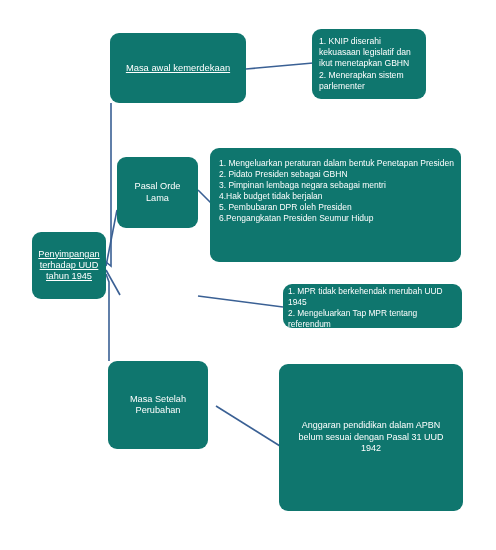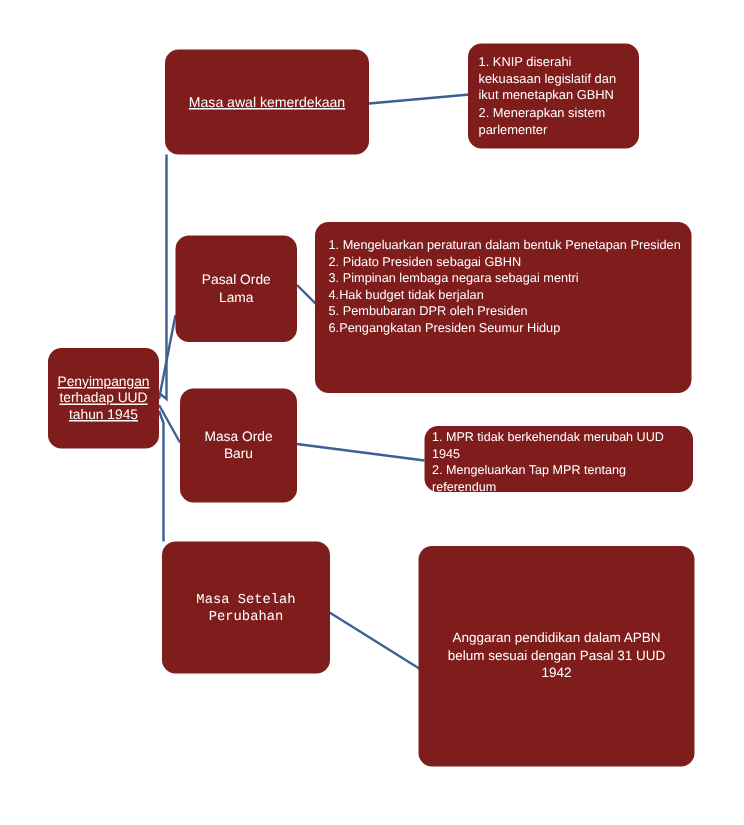"1. KNIP diserahi kekuasaan legislatif" .node { background: #7f1d1d -> #0f766e }
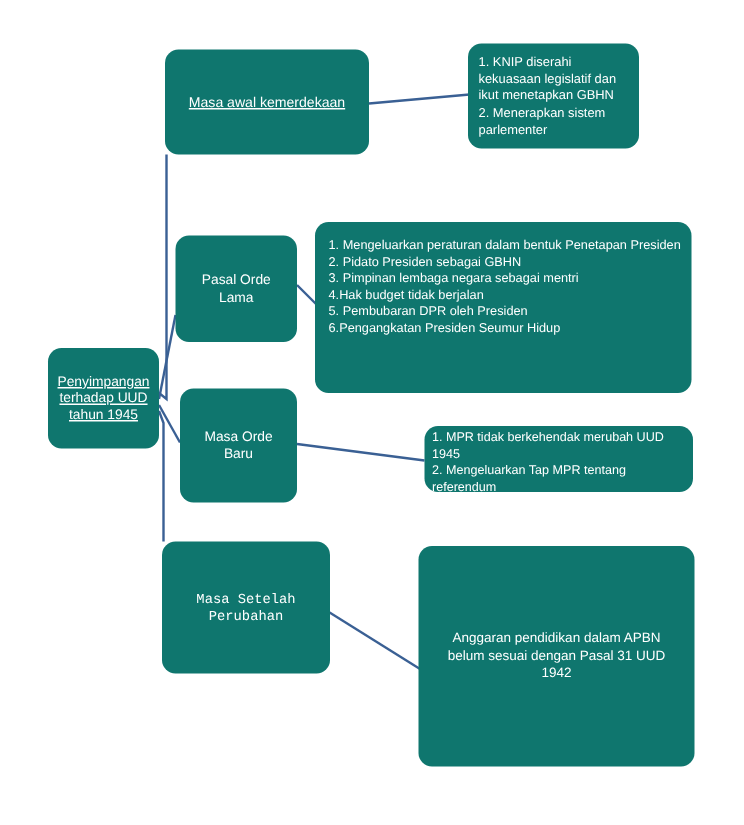"Masa Orde Baru" div.node { html: <div> <span>Masa Orde Baru</span> </div> -> none }
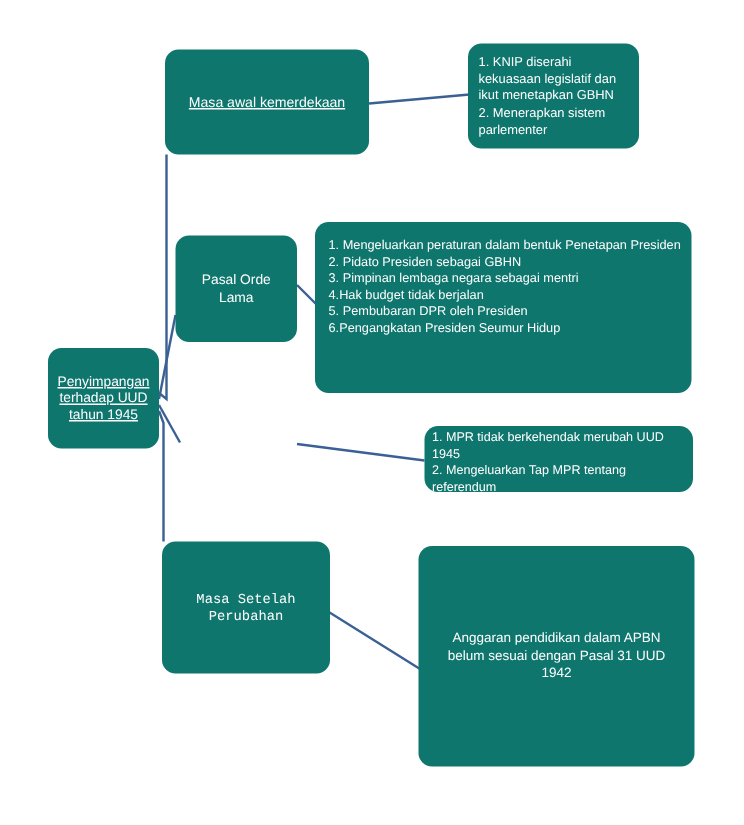"Masa Setelah Perubahan" #node-setelah { font-family: Liberation Mono, monospace -> none; width: 112px -> 100px }
